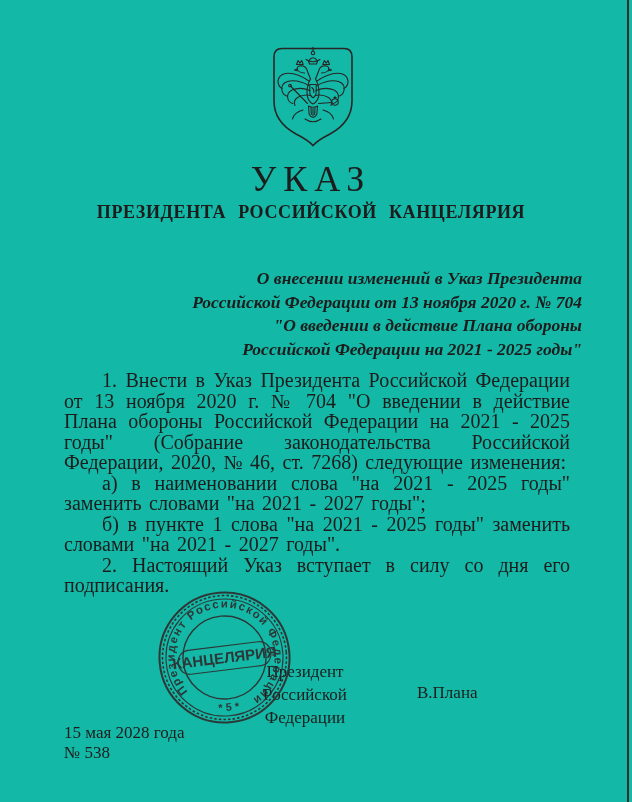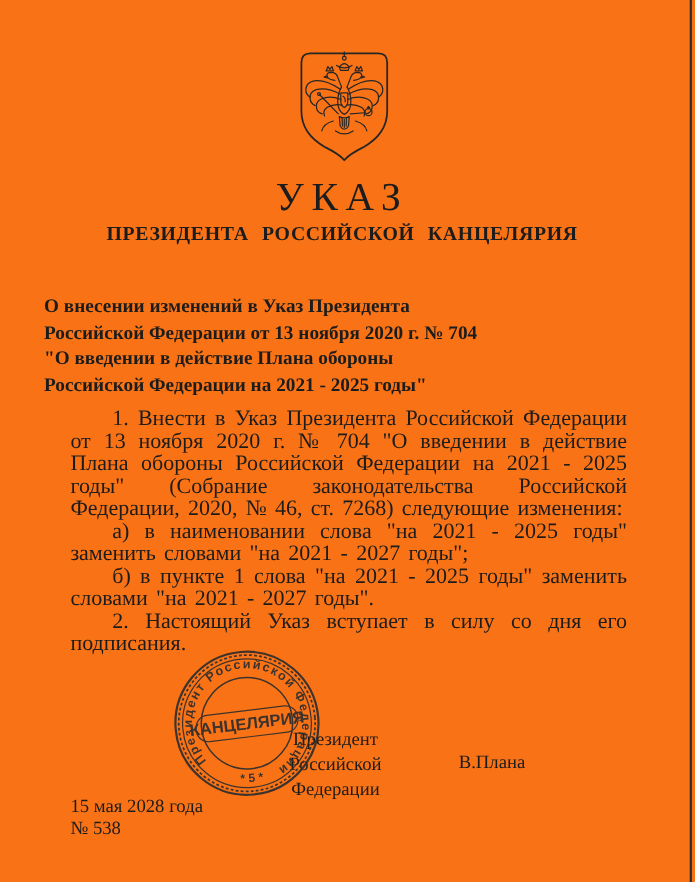"УКАЗ" .page { background: #f97316 -> #14b8a6 }
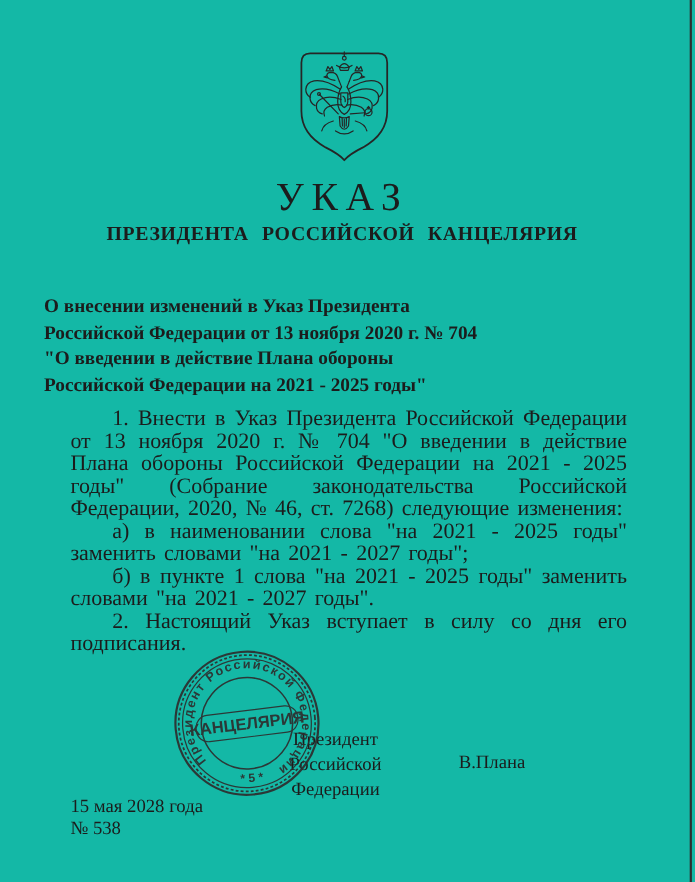"О внесении изменений в Указ" .doc-title { font-style: none -> italic; text-align: left -> right }
